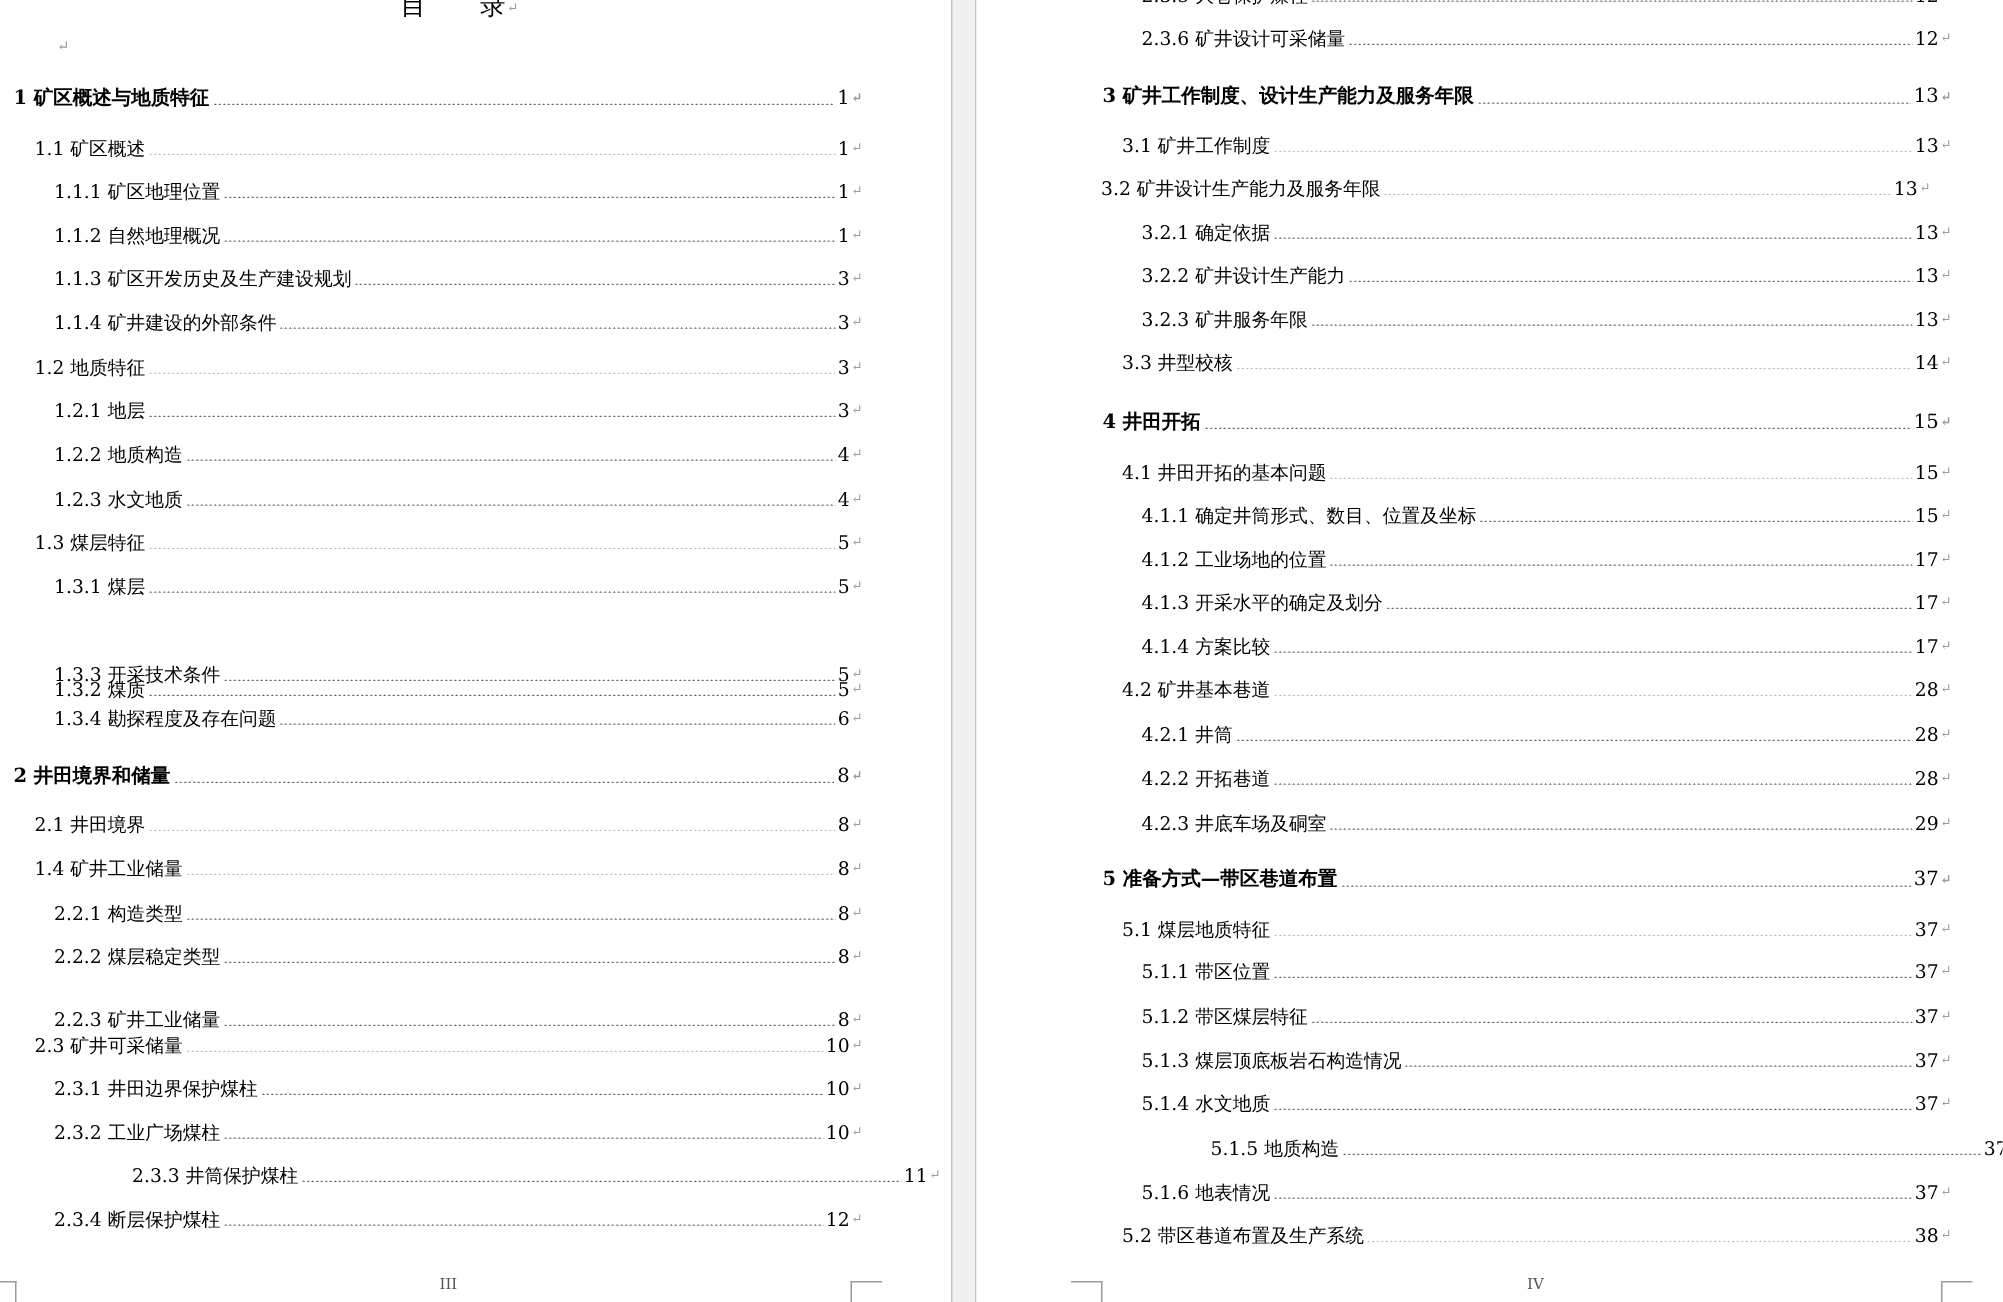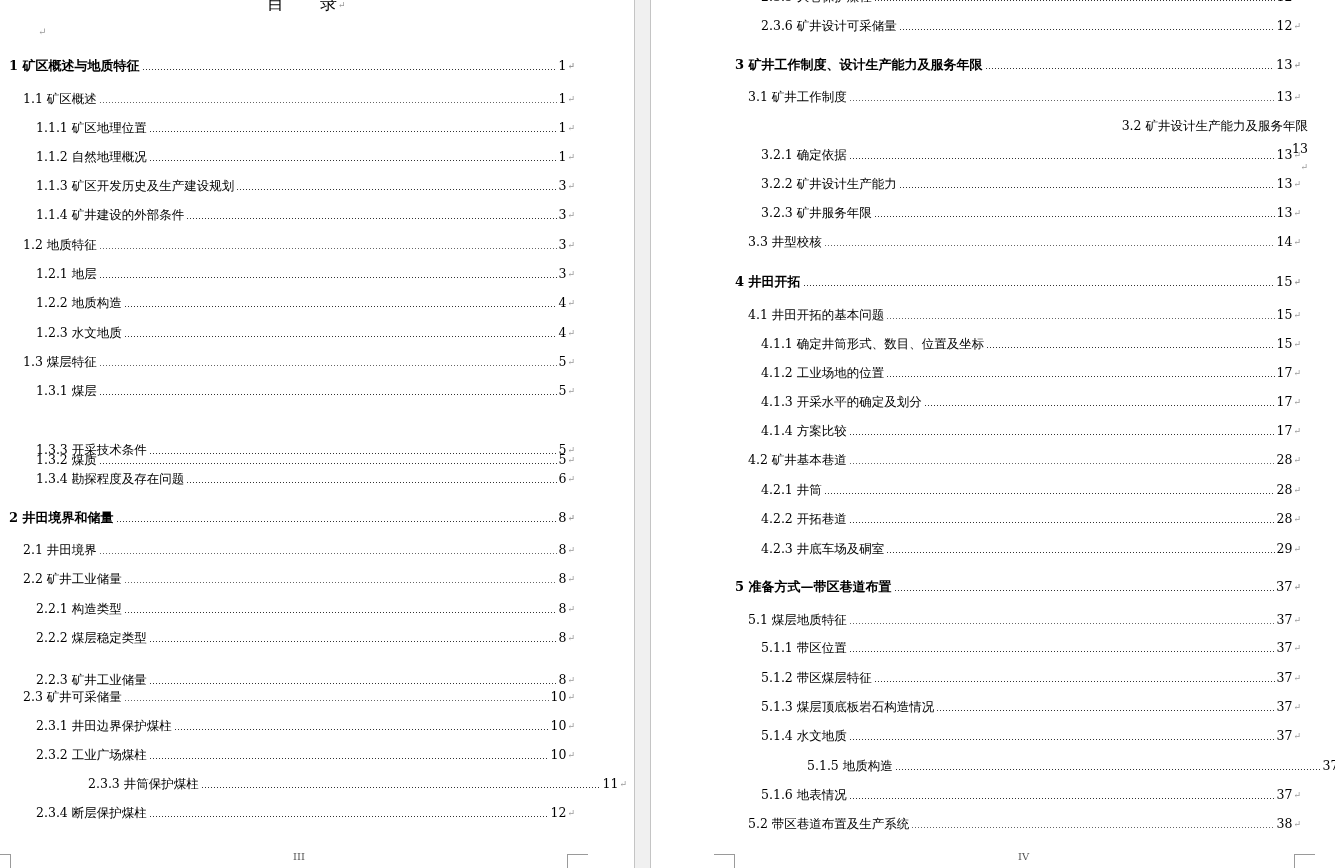"3.2 矿井设计生产能力及服务年限" div.toc-line { flex-direction: column -> none; left: 104px -> 83px }
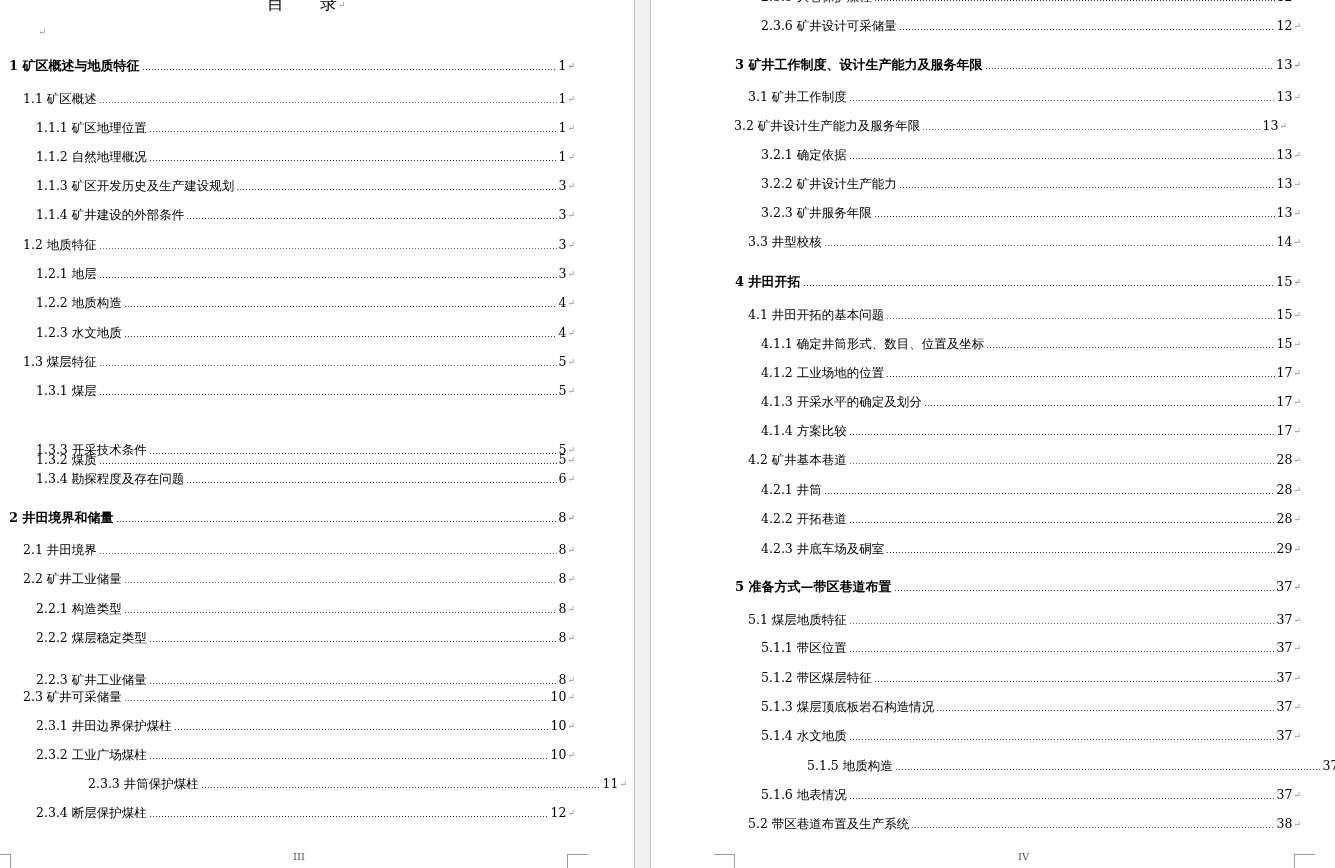"2.2 矿井工业储量" span.label { text: 2.2 -> 1.4 }
